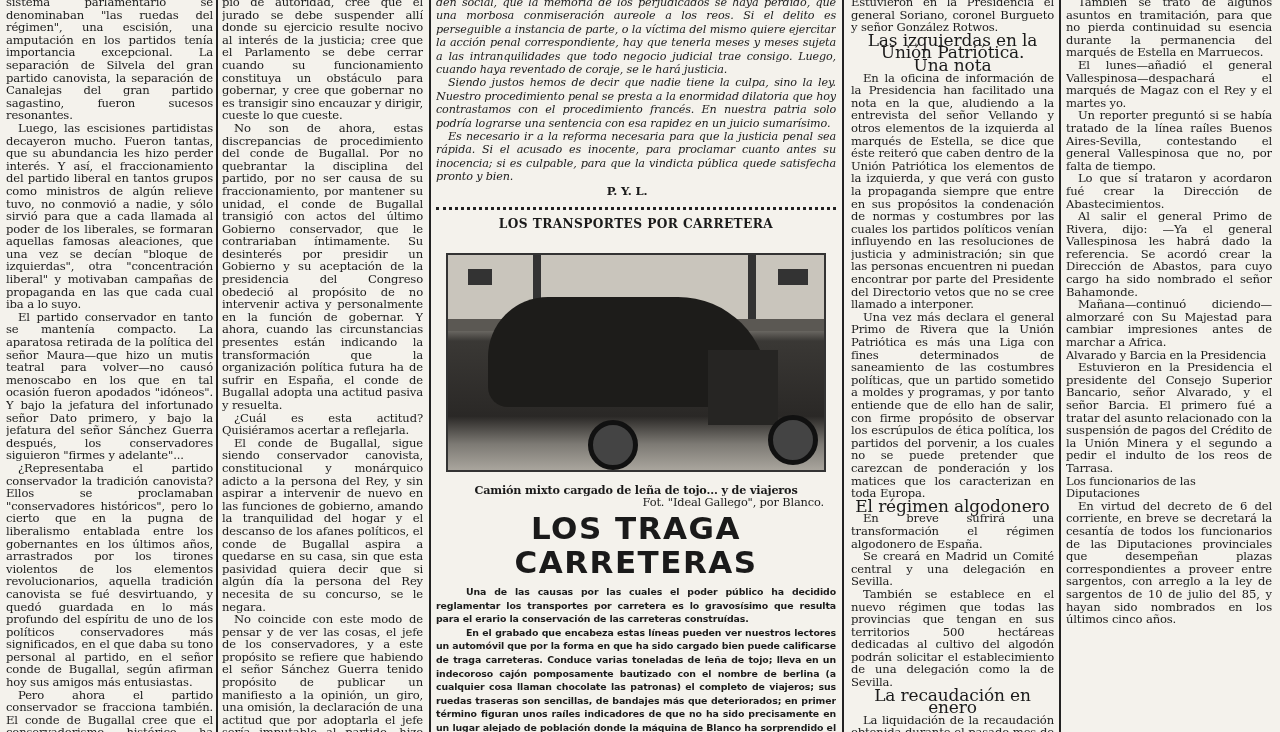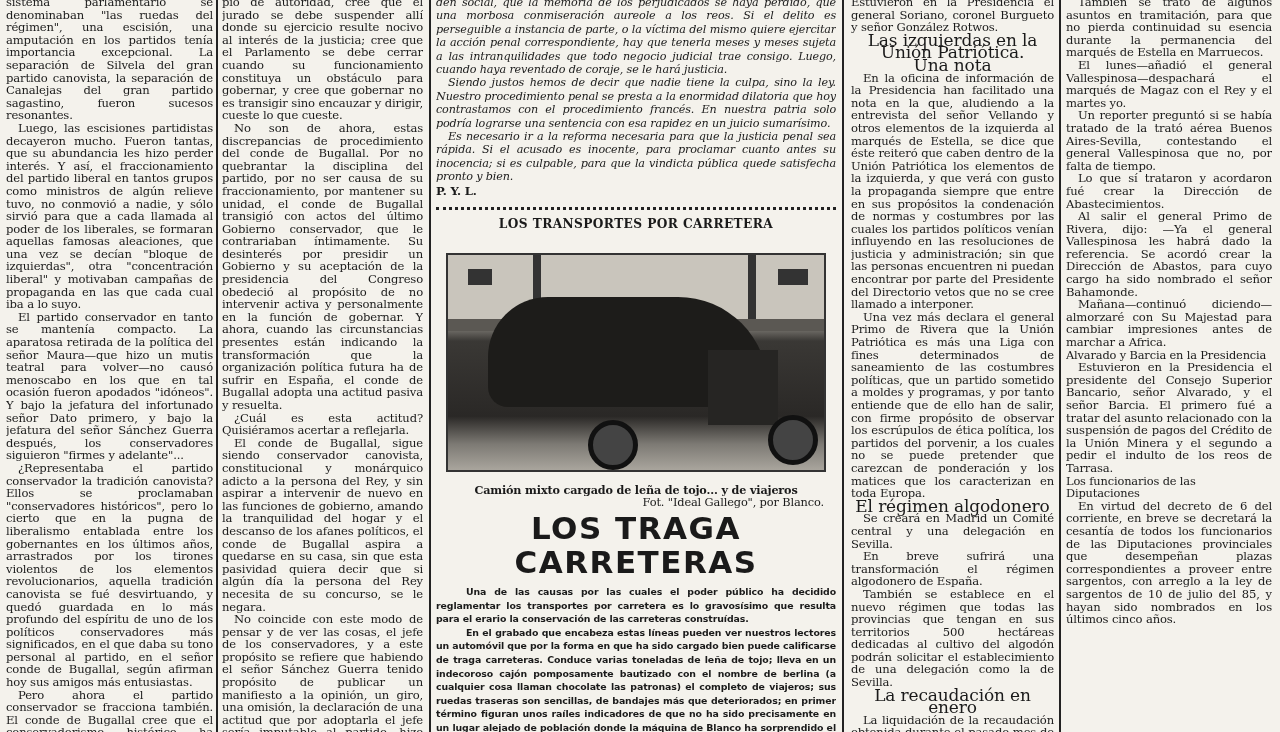"Un reporter preguntó si se" p { text: trató aérea -> línea raíles }
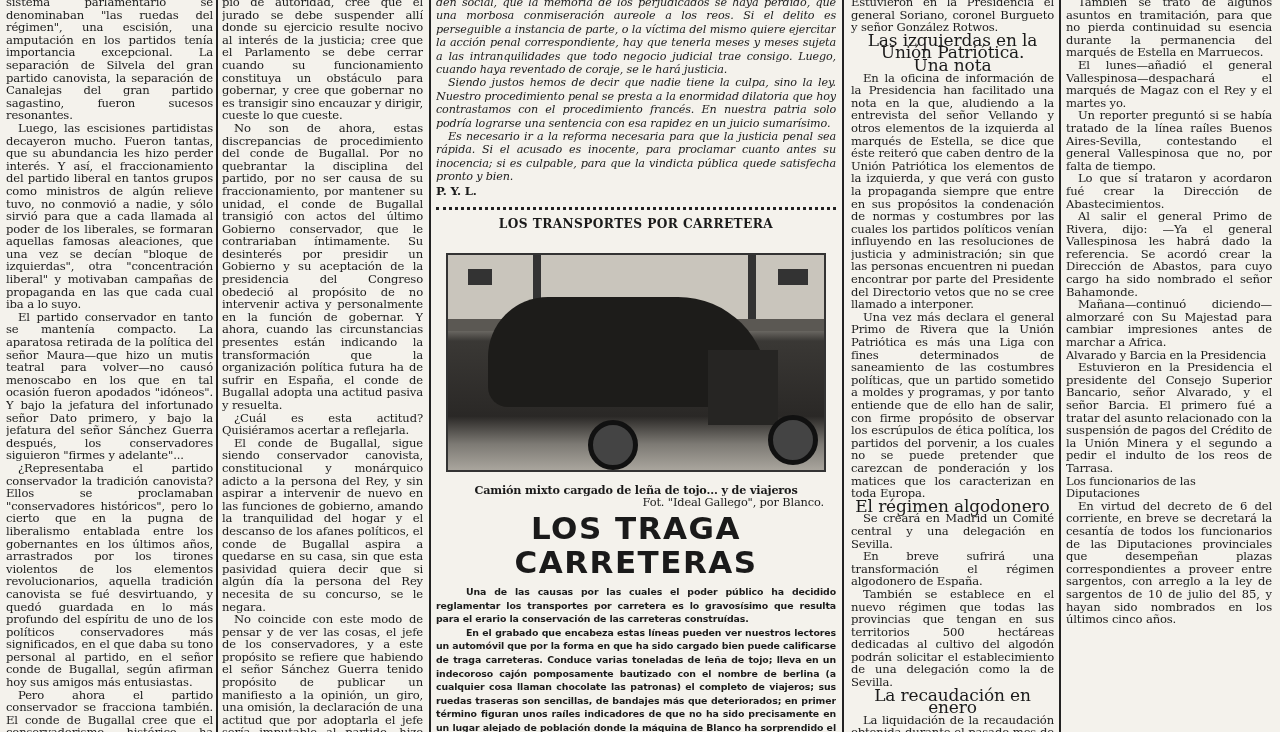"P. Y. L." .sig { text-align: left -> center }
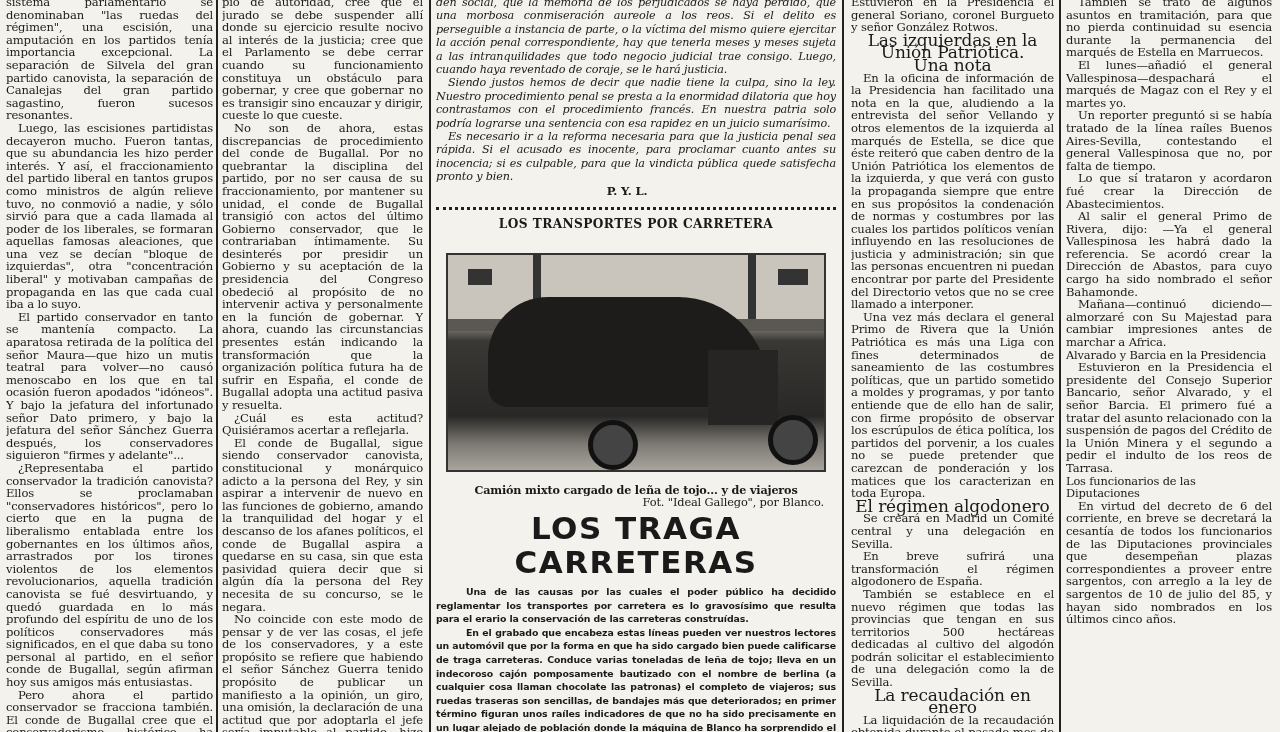"Se creará en Madrid un" p { order: before "En breve sufrirá una transformación" -> after "En breve sufrirá una transformación" }
